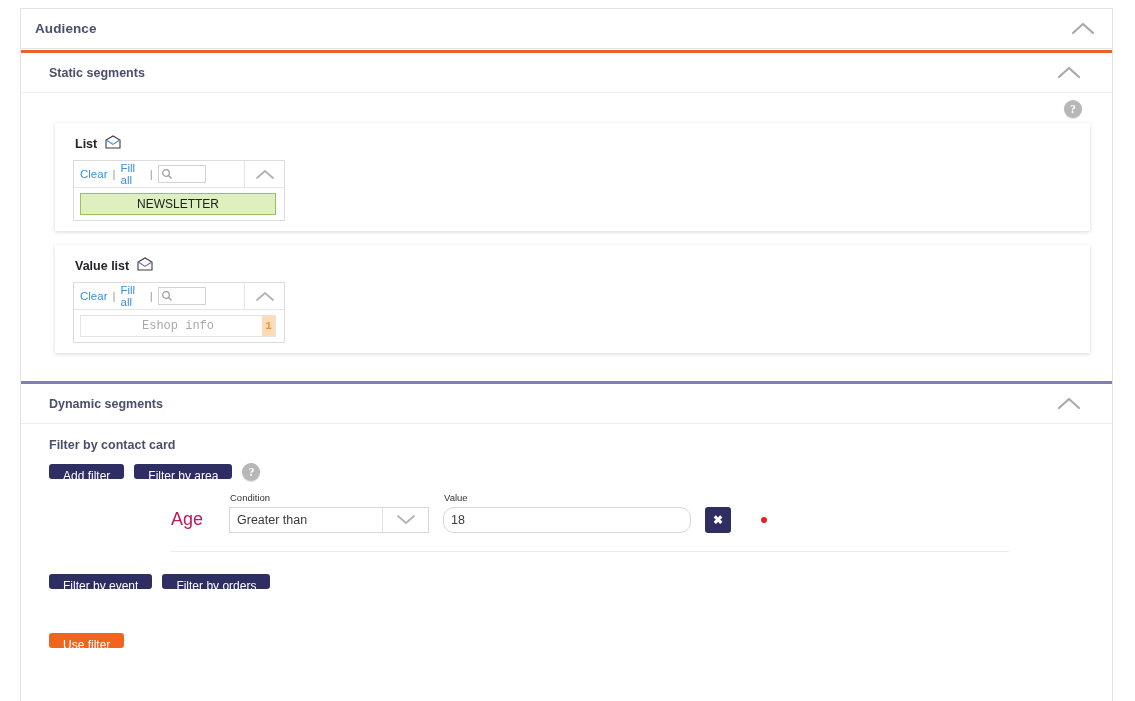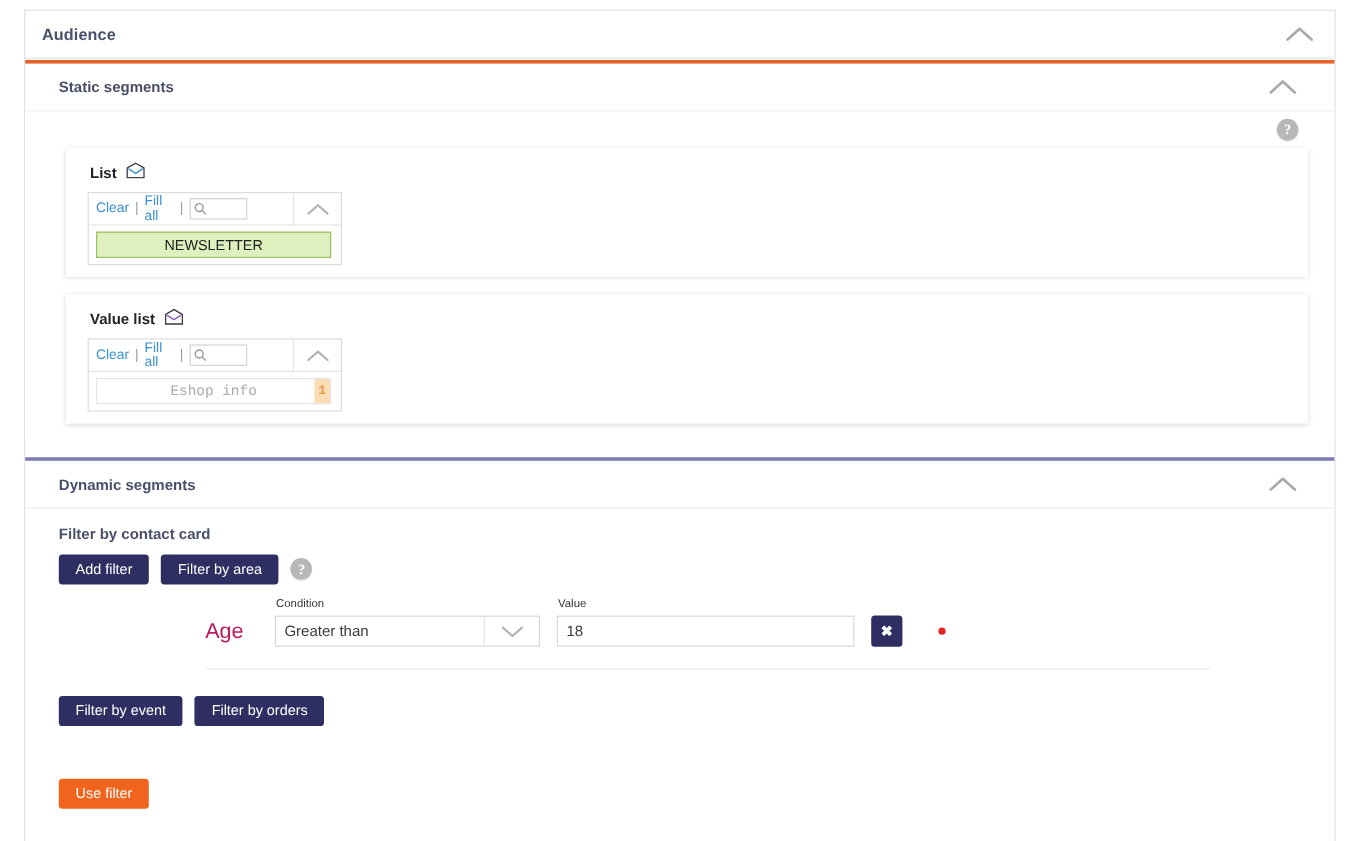"Add filter" .btn { height: 25px -> 15px }
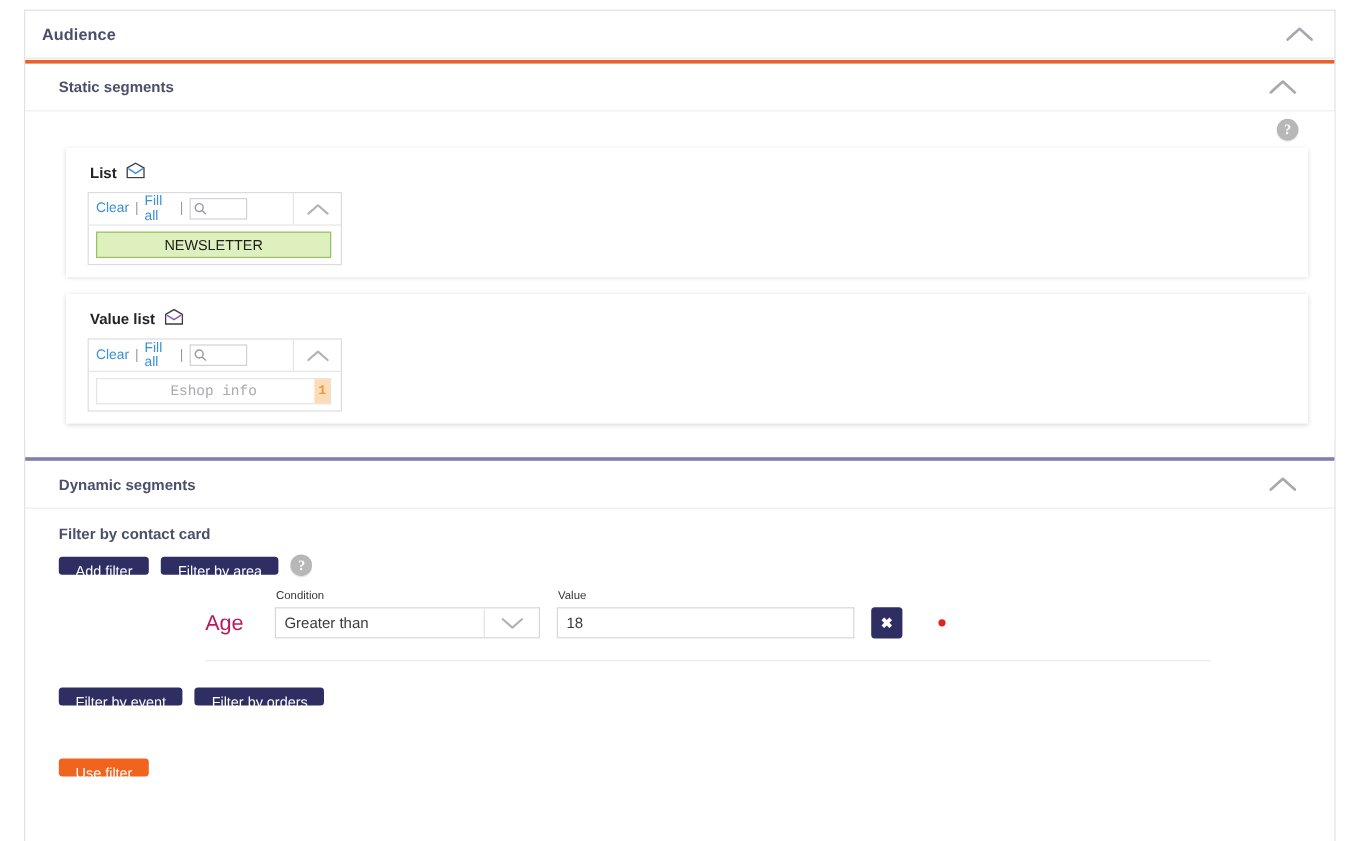"Condition" .field-cond { width: 221px -> 200px }
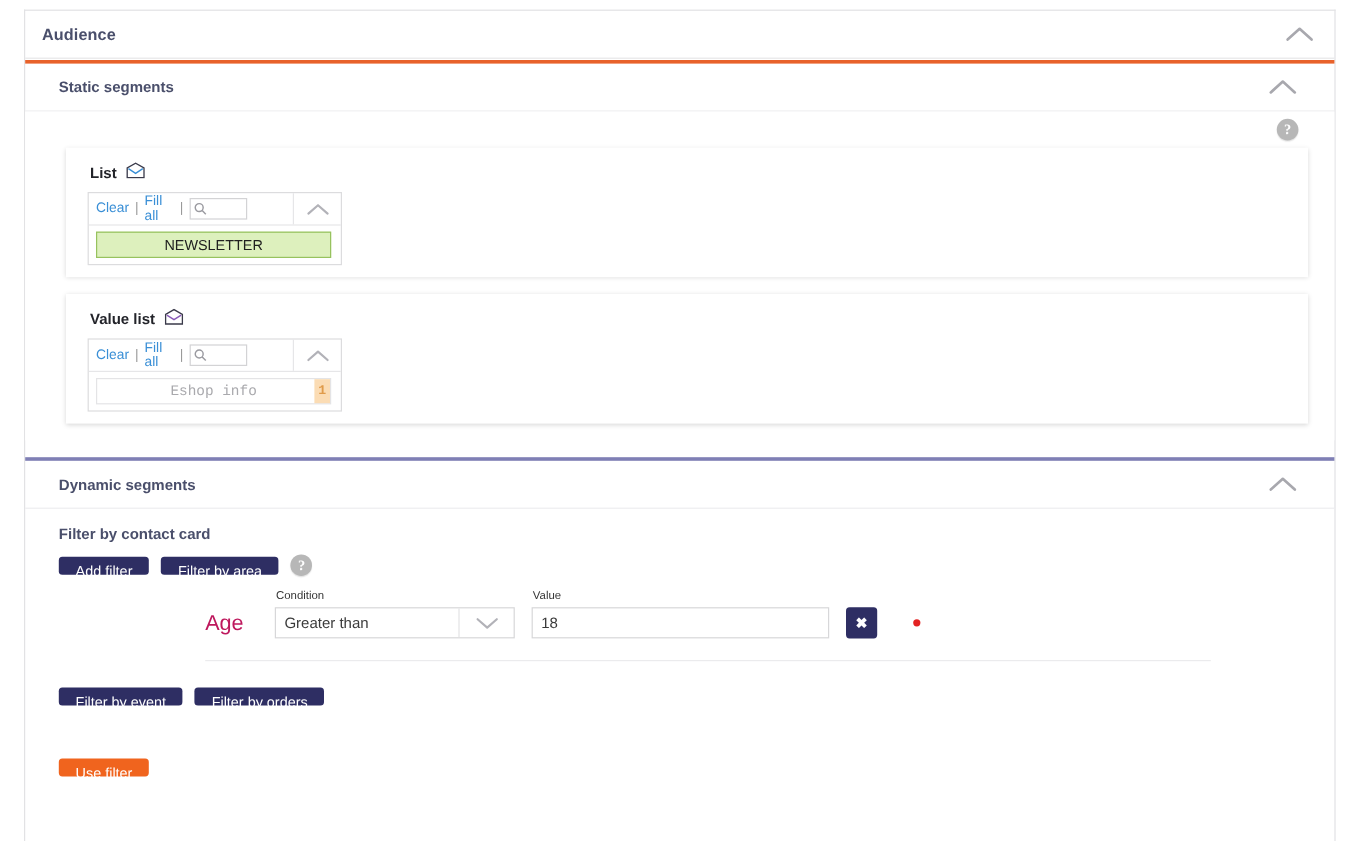"Value" .field-val { border-radius: none -> 11px }
